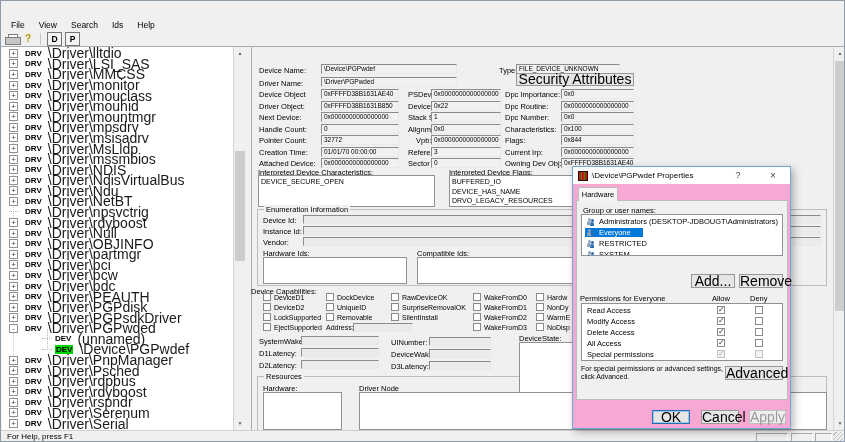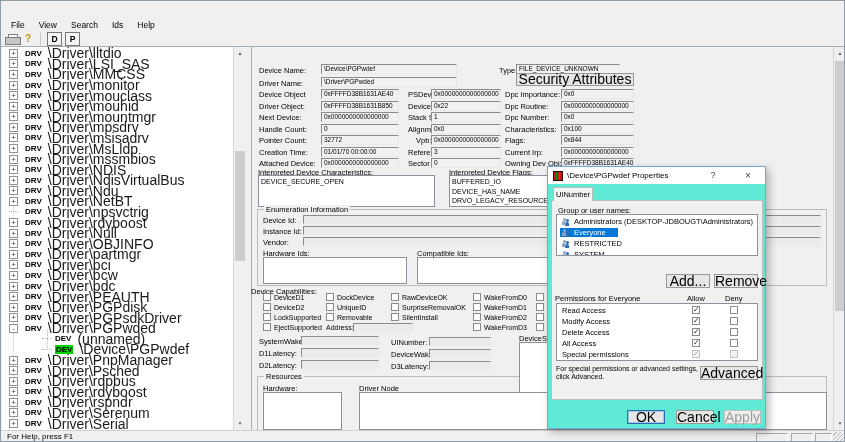"\Device\PGPwdef Properties" #dialog { background: #5eead4 -> #f9a8d4; left: 546px -> 571px }
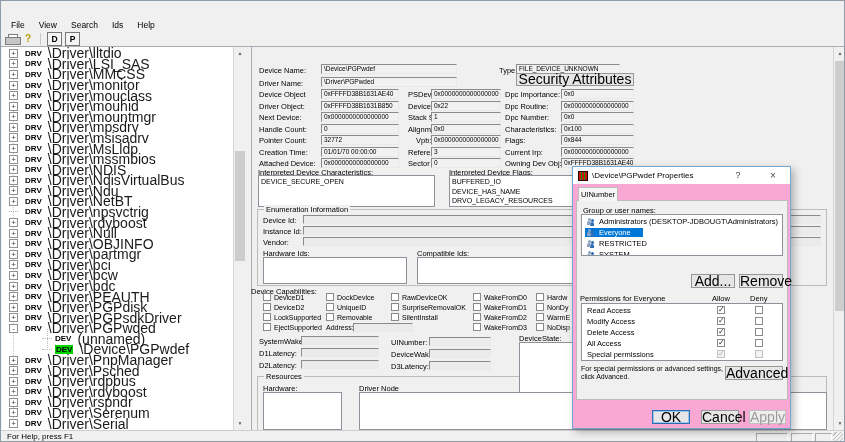"UINumber" div.tab { text: UINumber -> Hardware }
